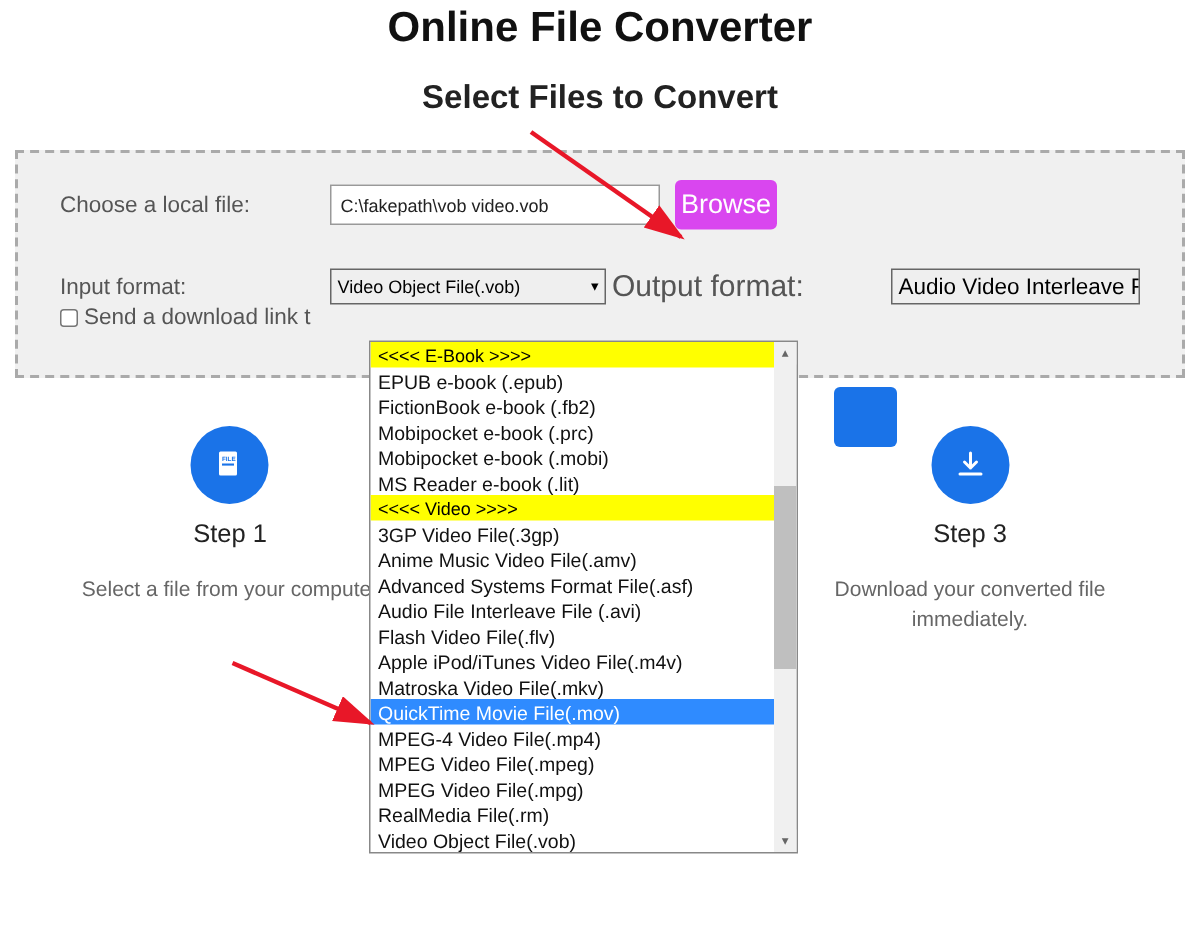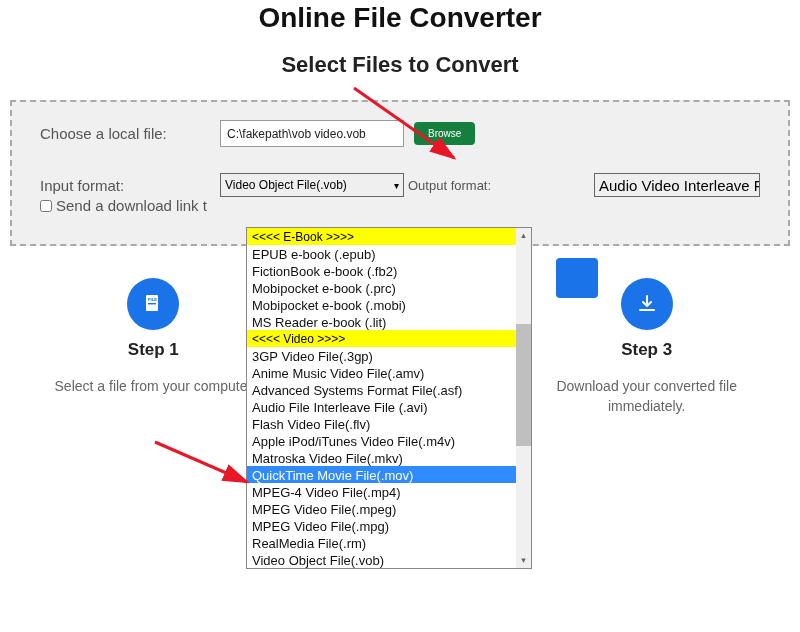"C:\fakepath\vob video.vob" .filepath { width: 184px -> 220px }
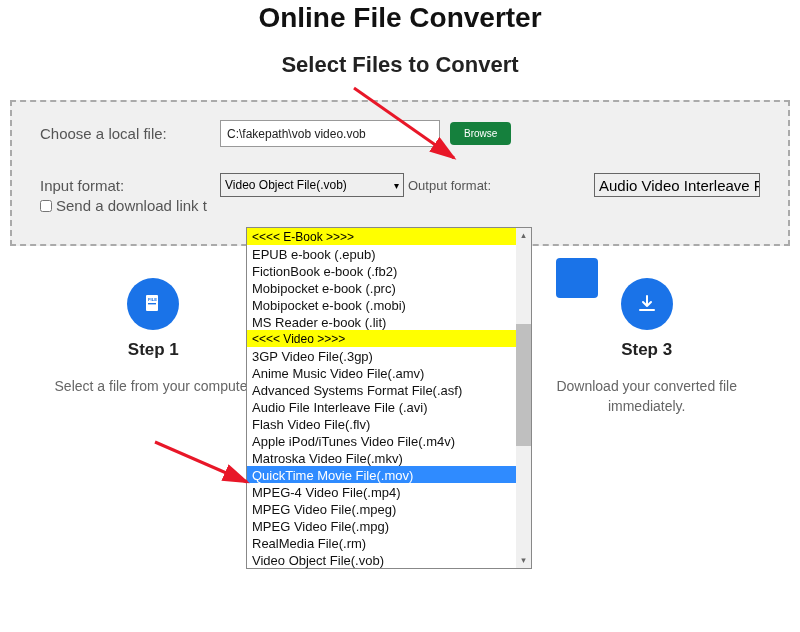"Browse" .browse-btn { background: #15803d -> #d946ef; font-size: 10px -> 18px; padding: 6px 14px -> 6px 4px }
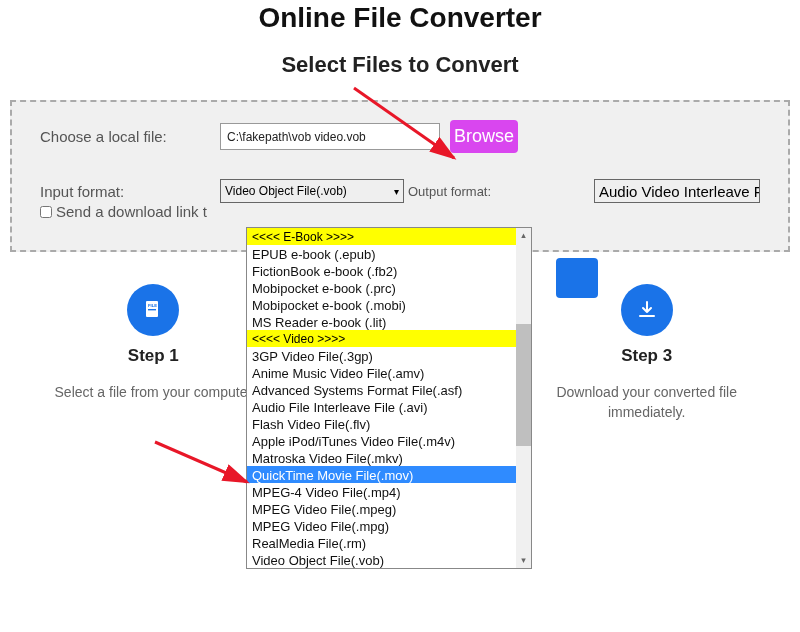"Output format:" .out-label { font-size: 13px -> 20px }
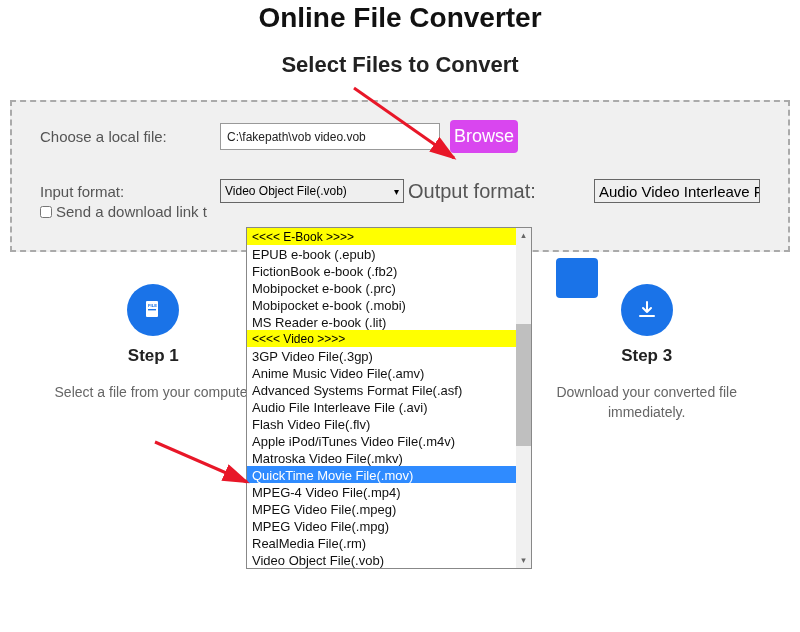"Step 1" .step h3 { font-weight: 700 -> 400 }
